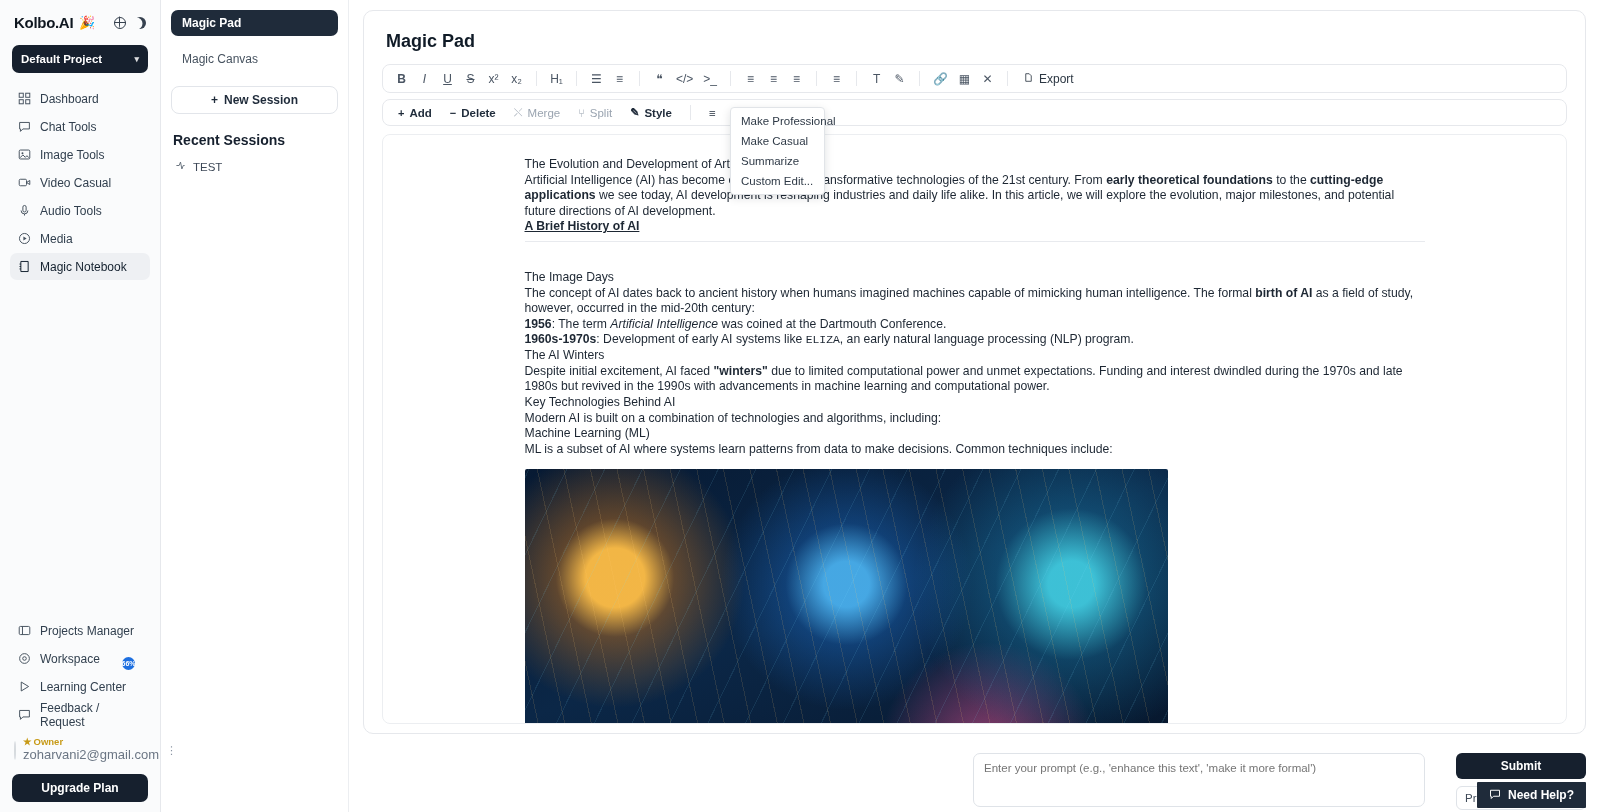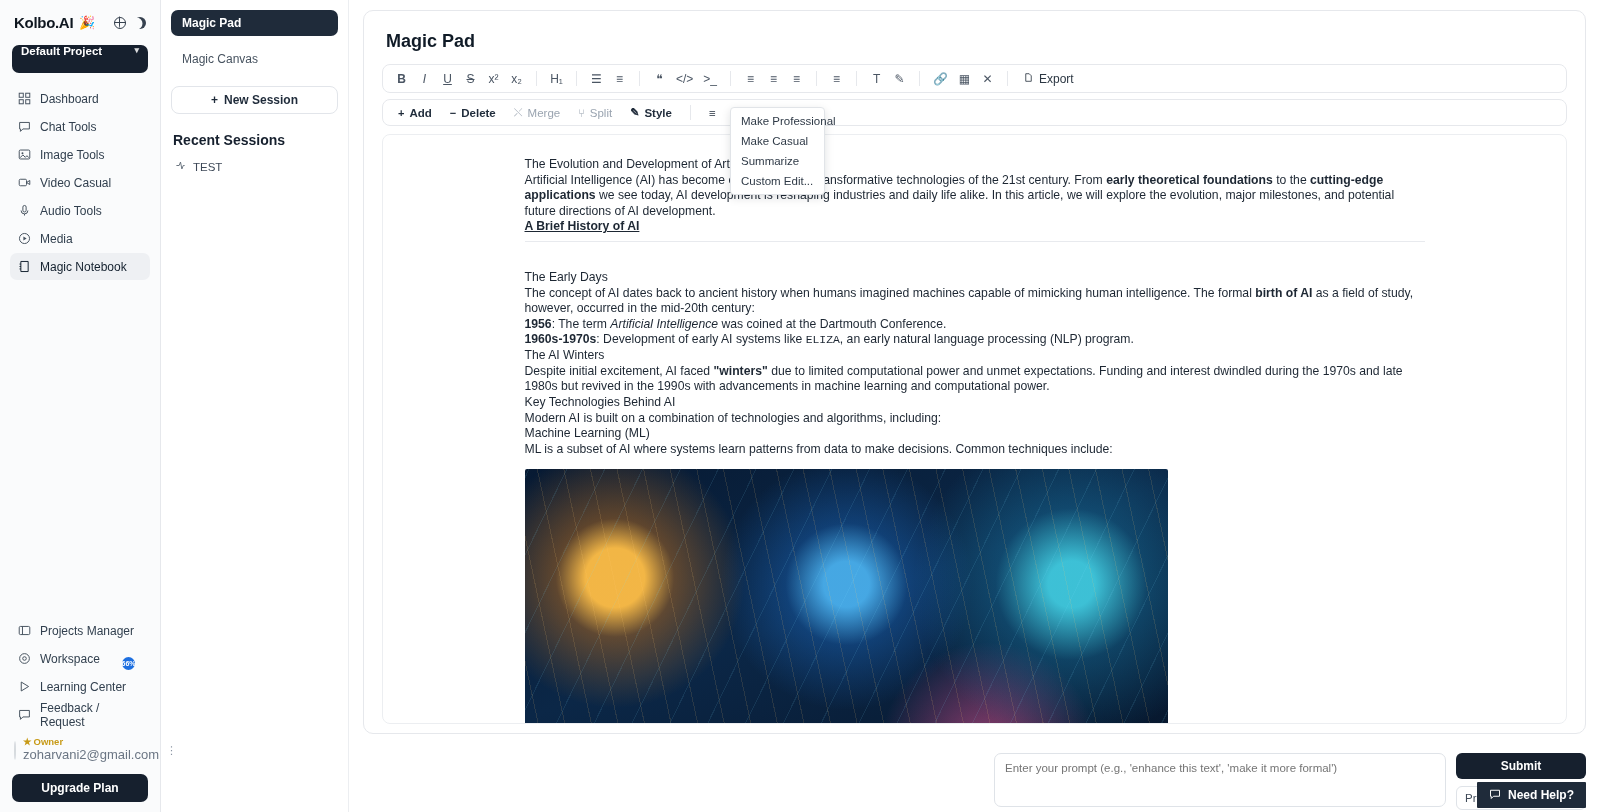"Default Project" .project-select { align-items: none -> center }
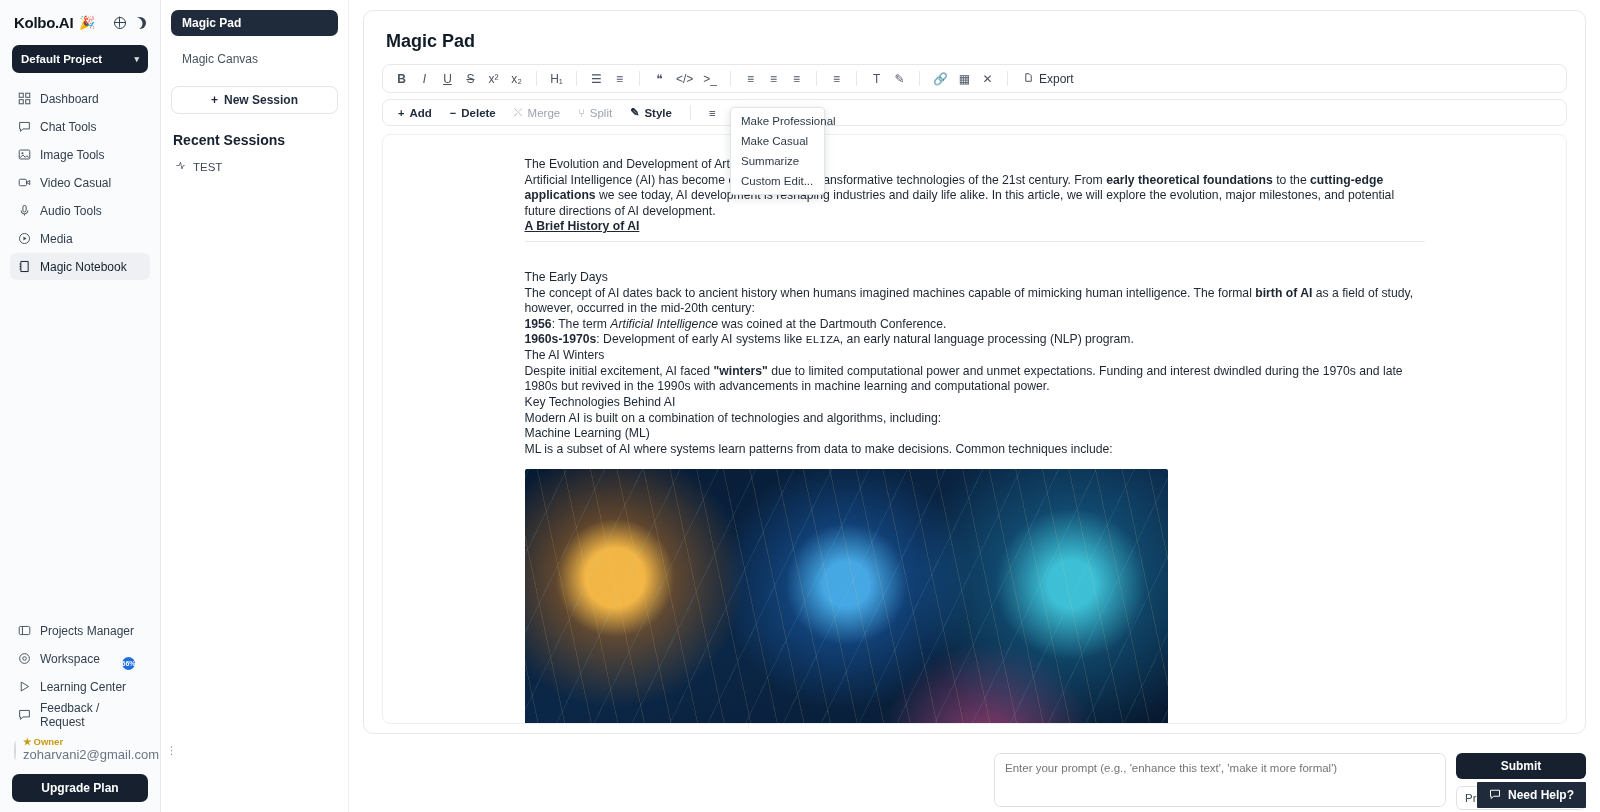"The Early Days" p { text: Early -> Image }
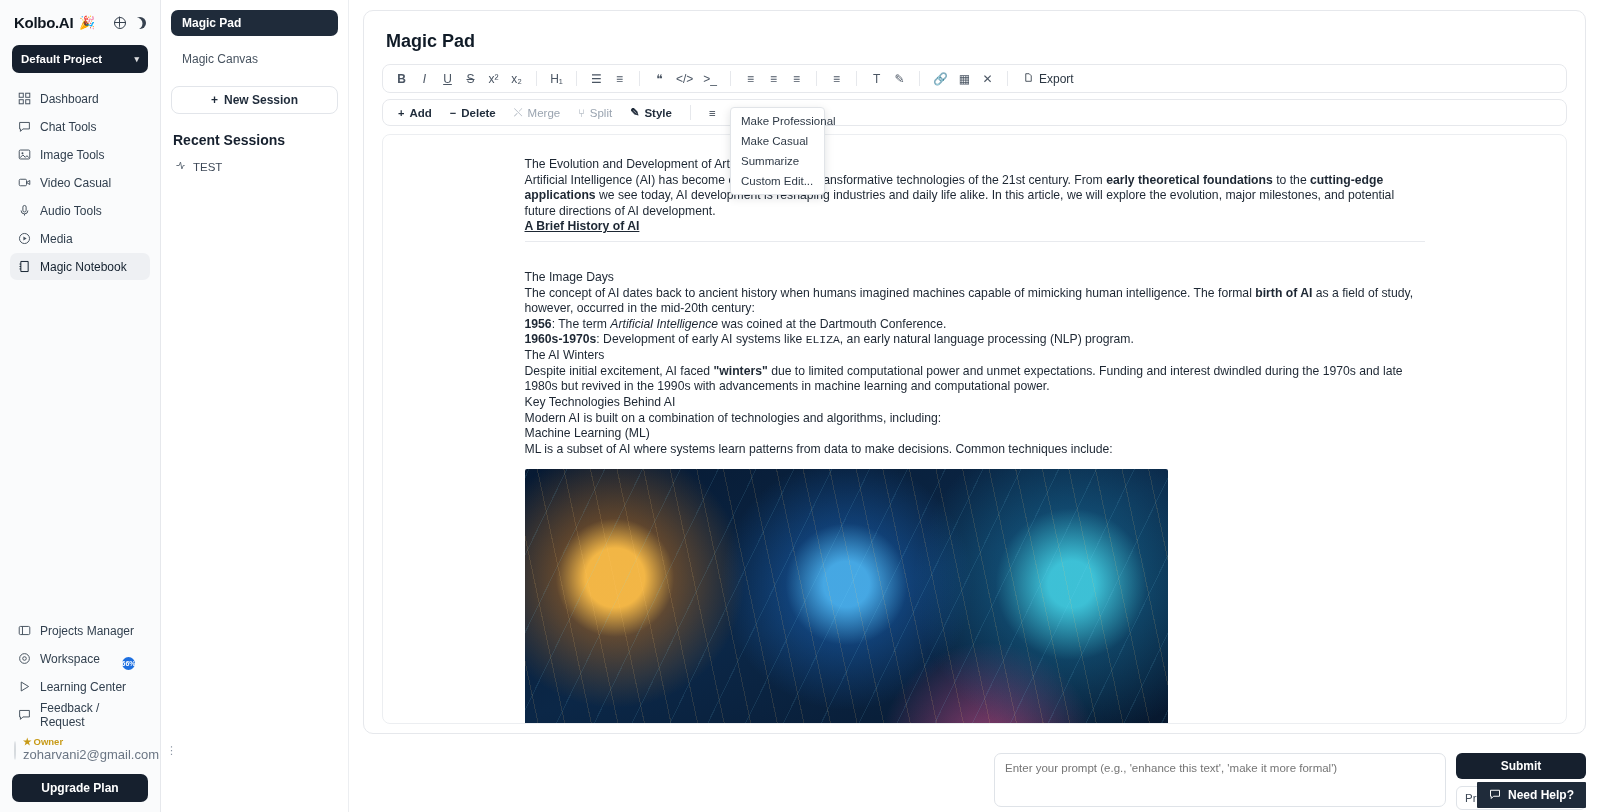"Enter your prompt (e.g., 'enhance" .prompt-row { gap: 10px -> 31px }
